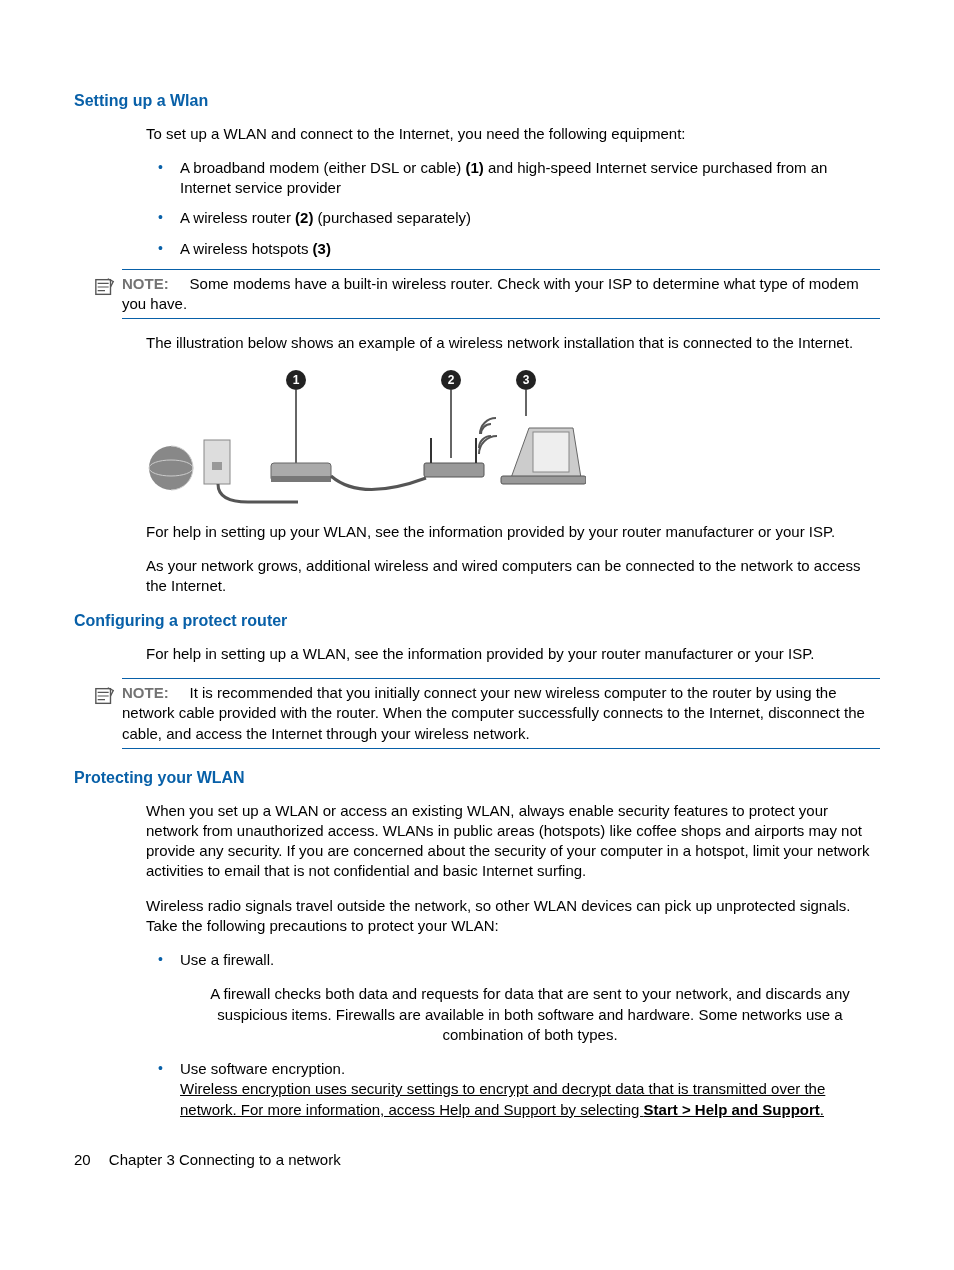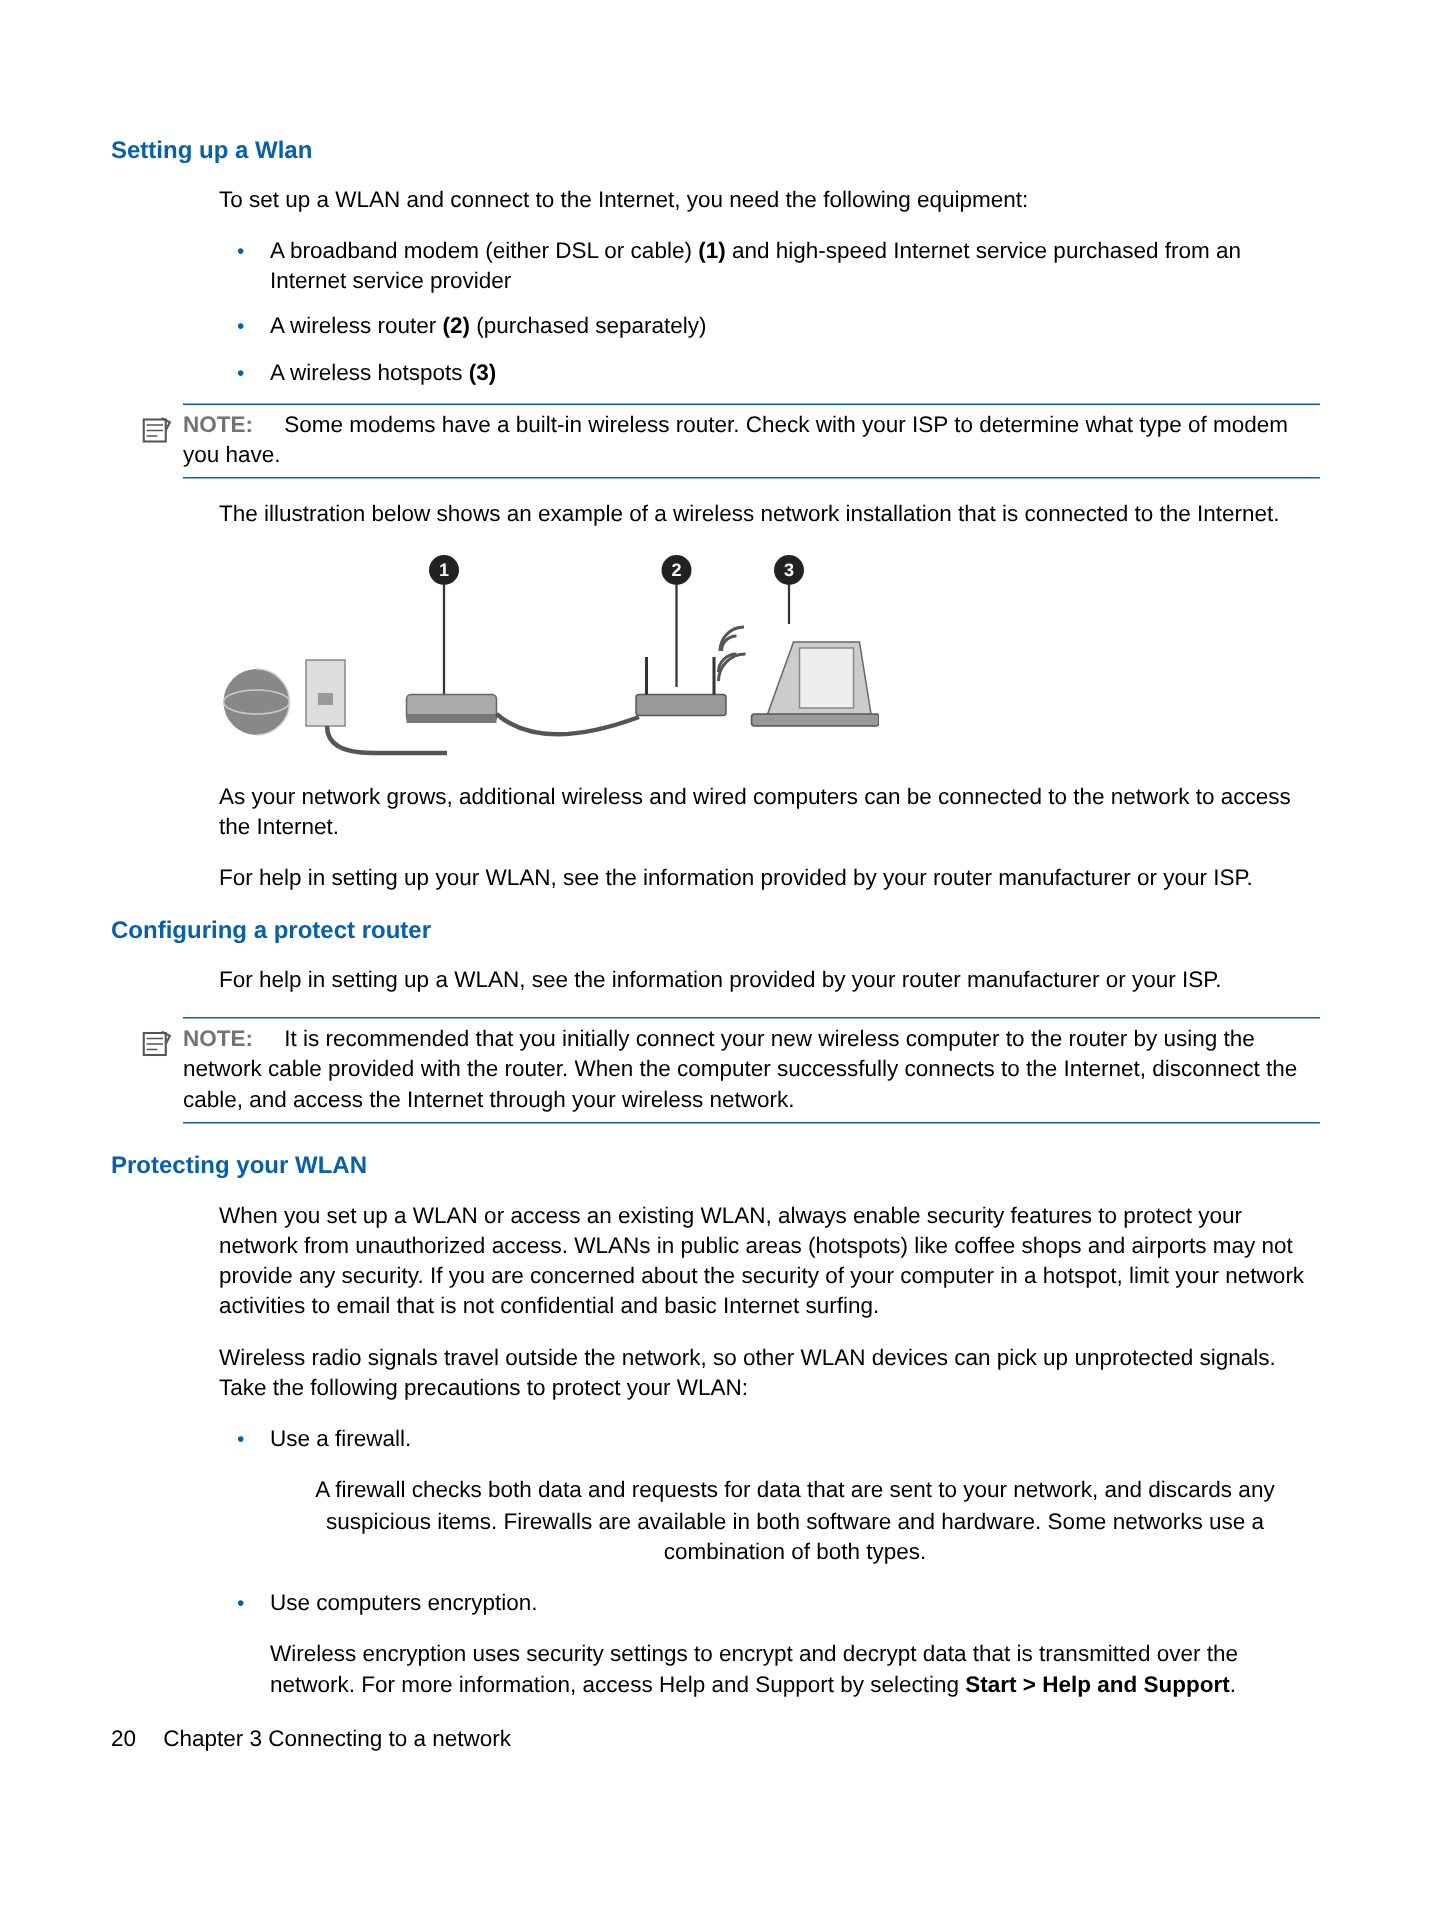"As your network grows, additional" p { order: before "For help in setting up your" -> after "For help in setting up your" }
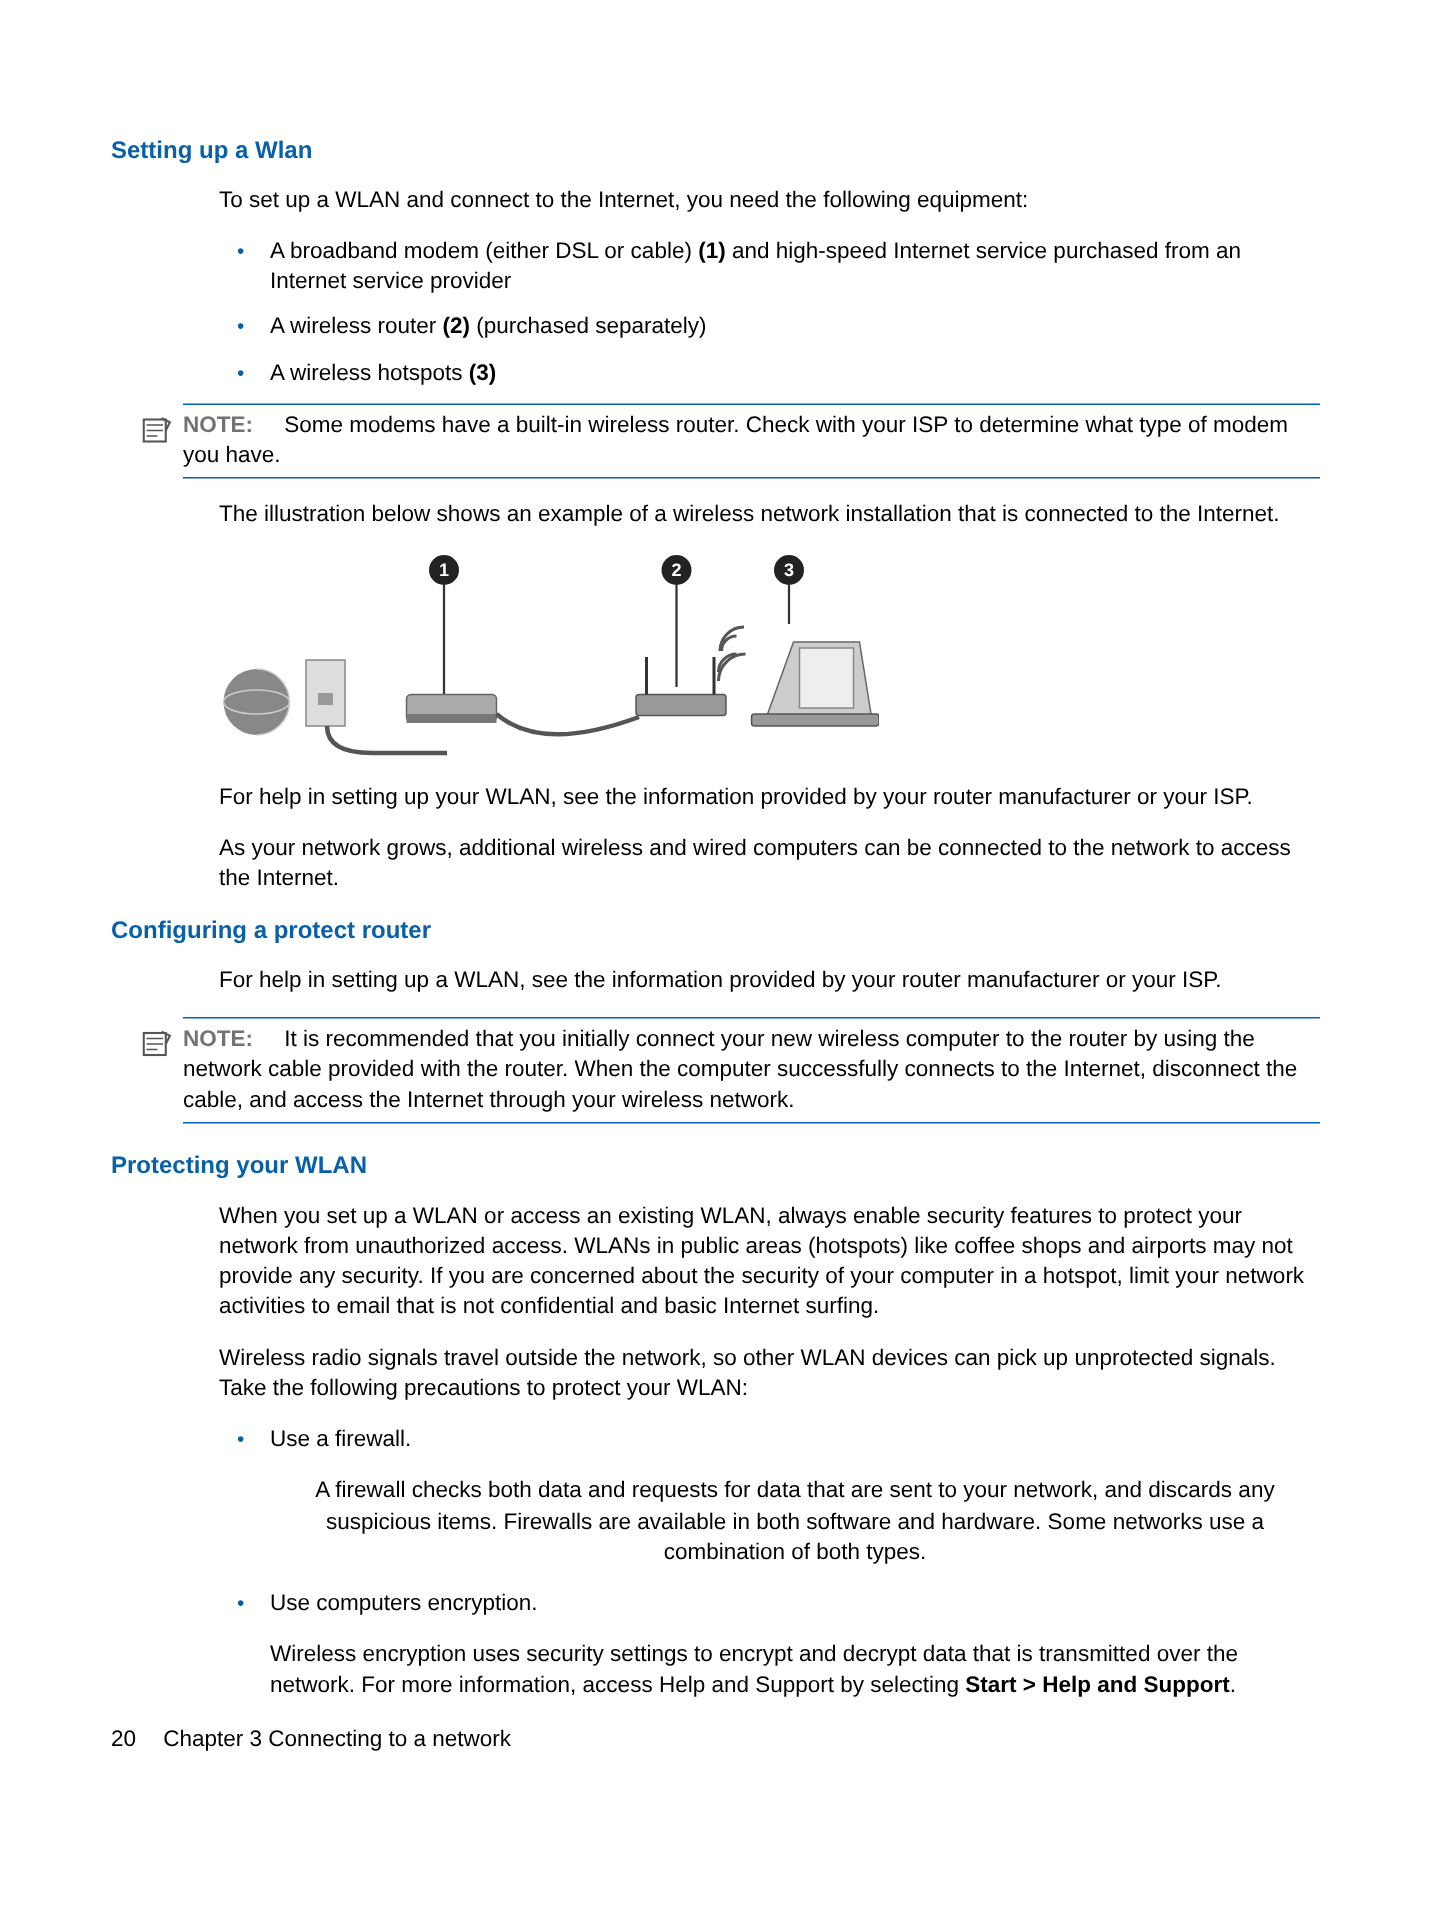"Use computers encryption." span { text: computers -> software }
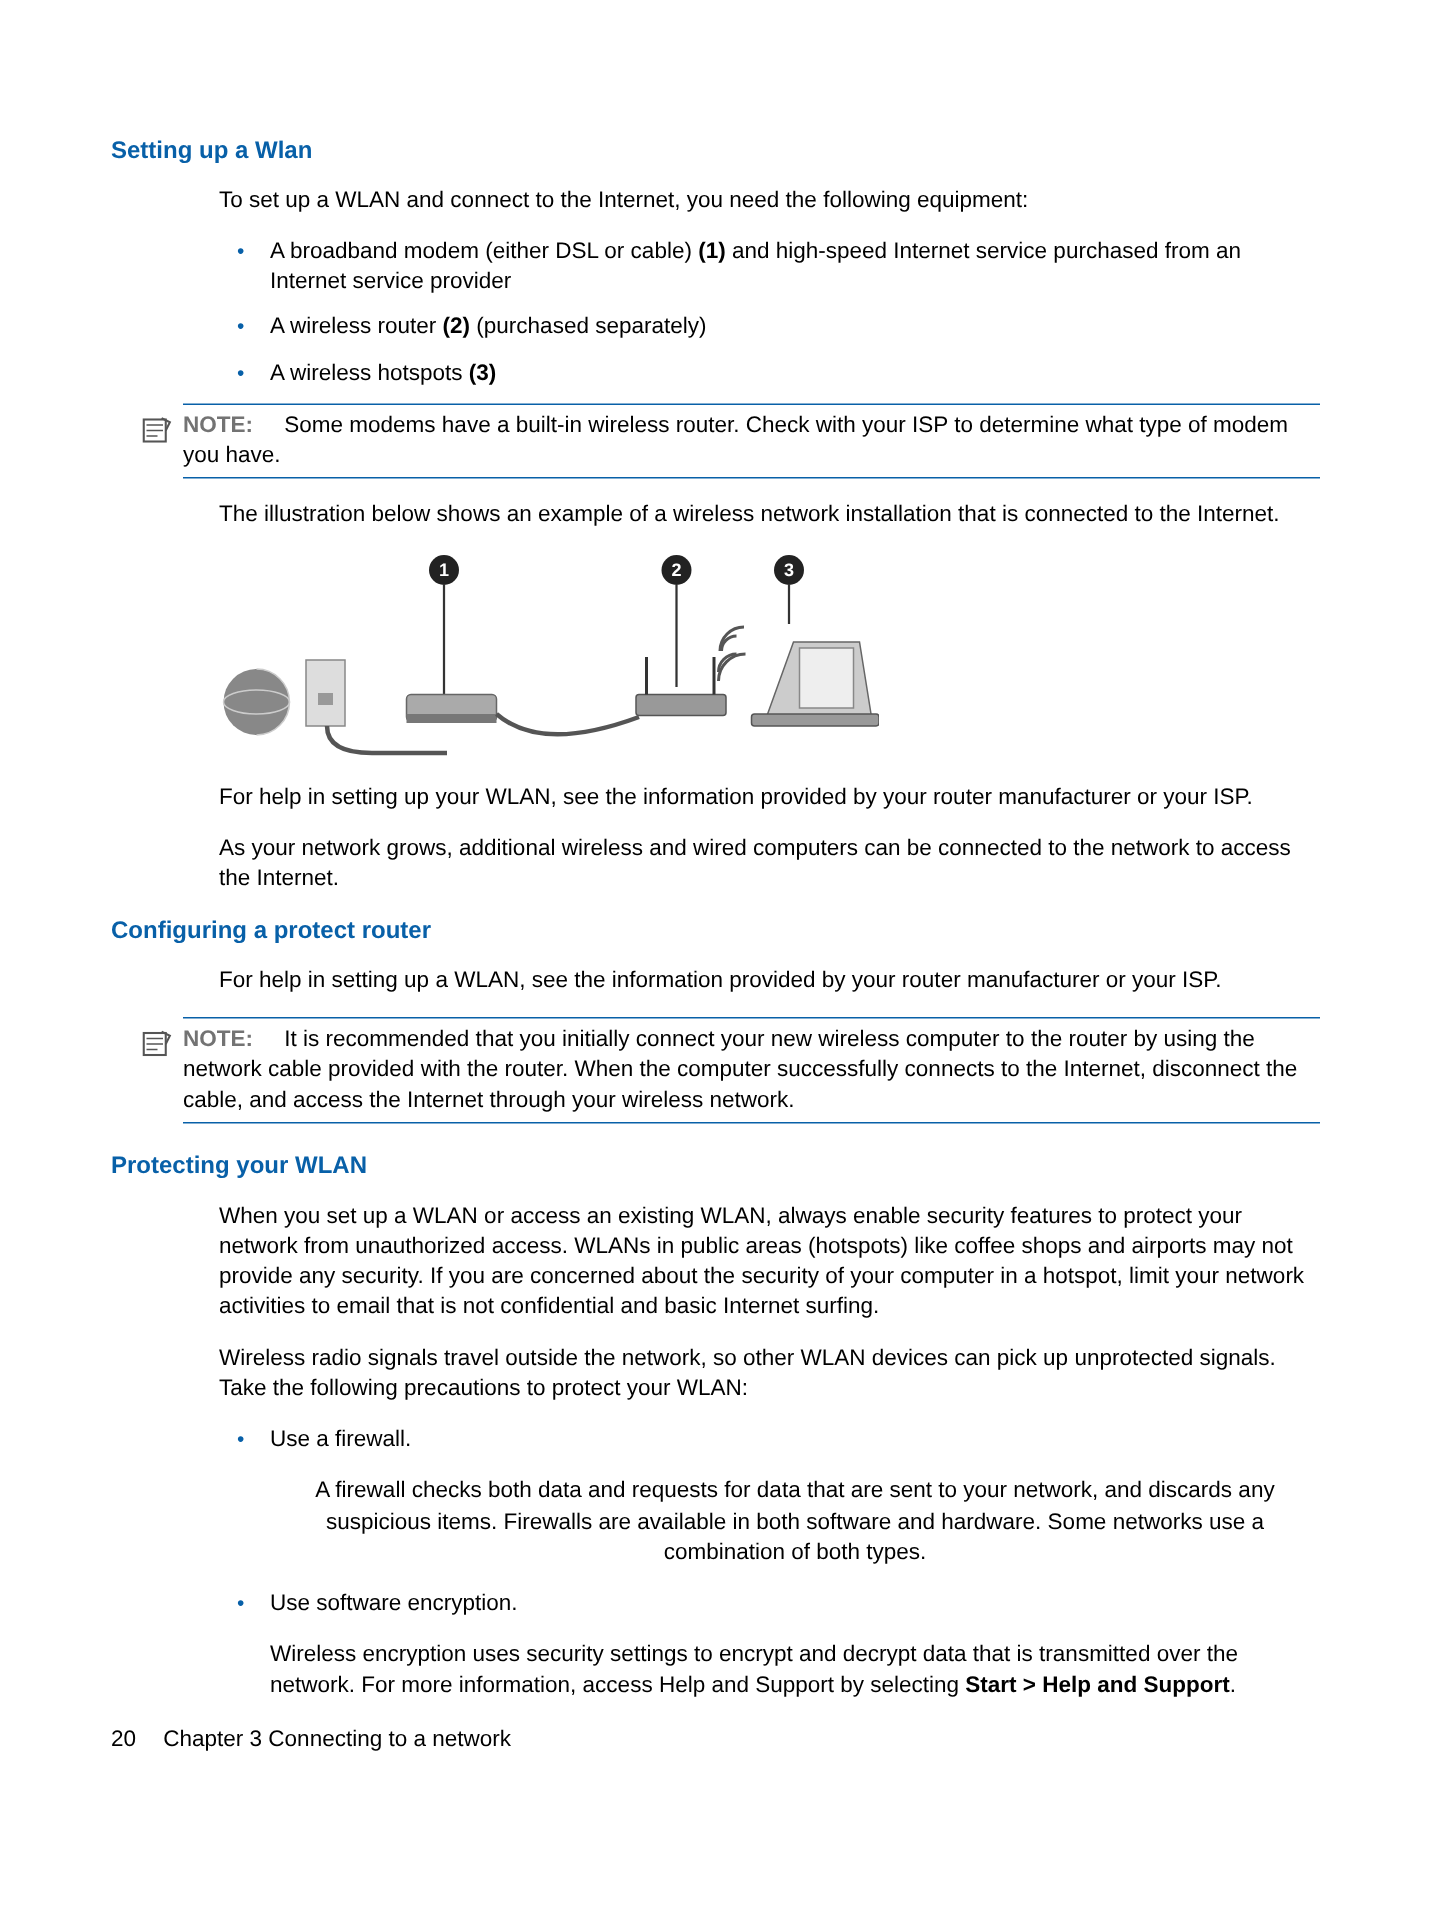"Wireless encryption uses security" p { margin-top: 14px -> 0; text-decoration: none -> underline }
